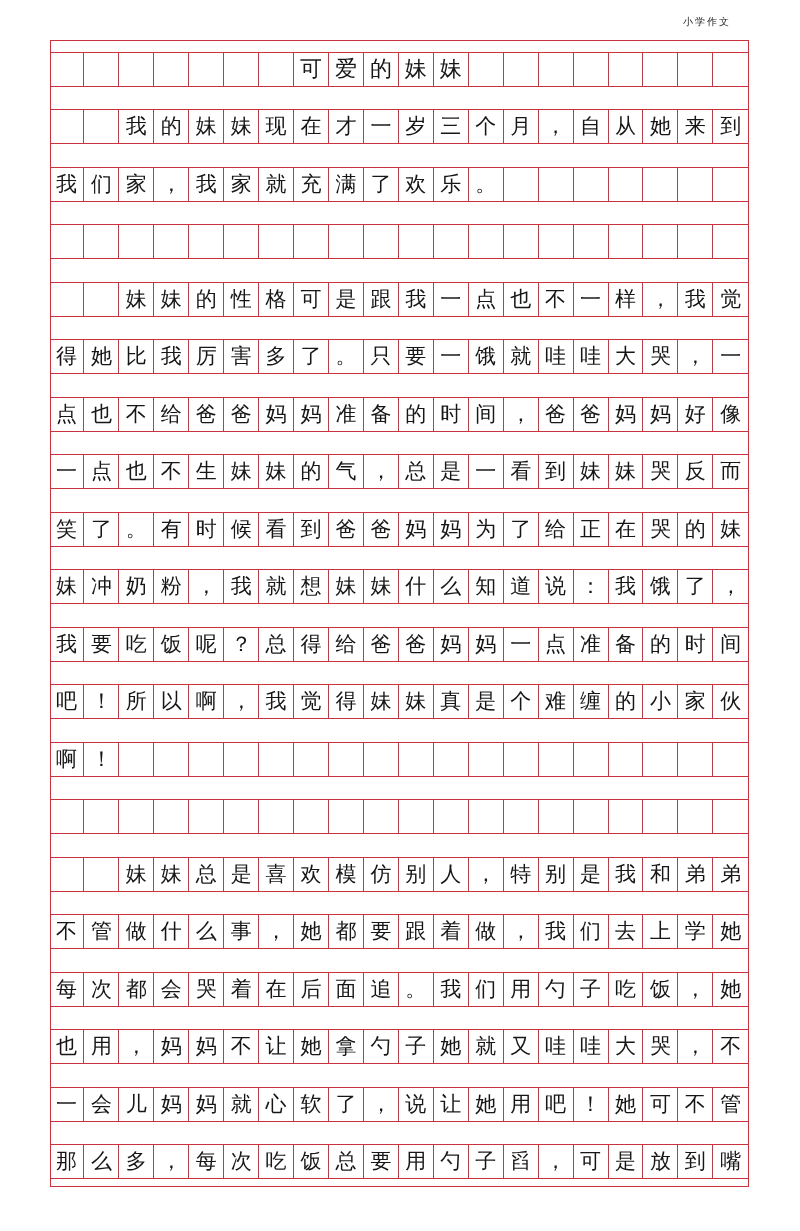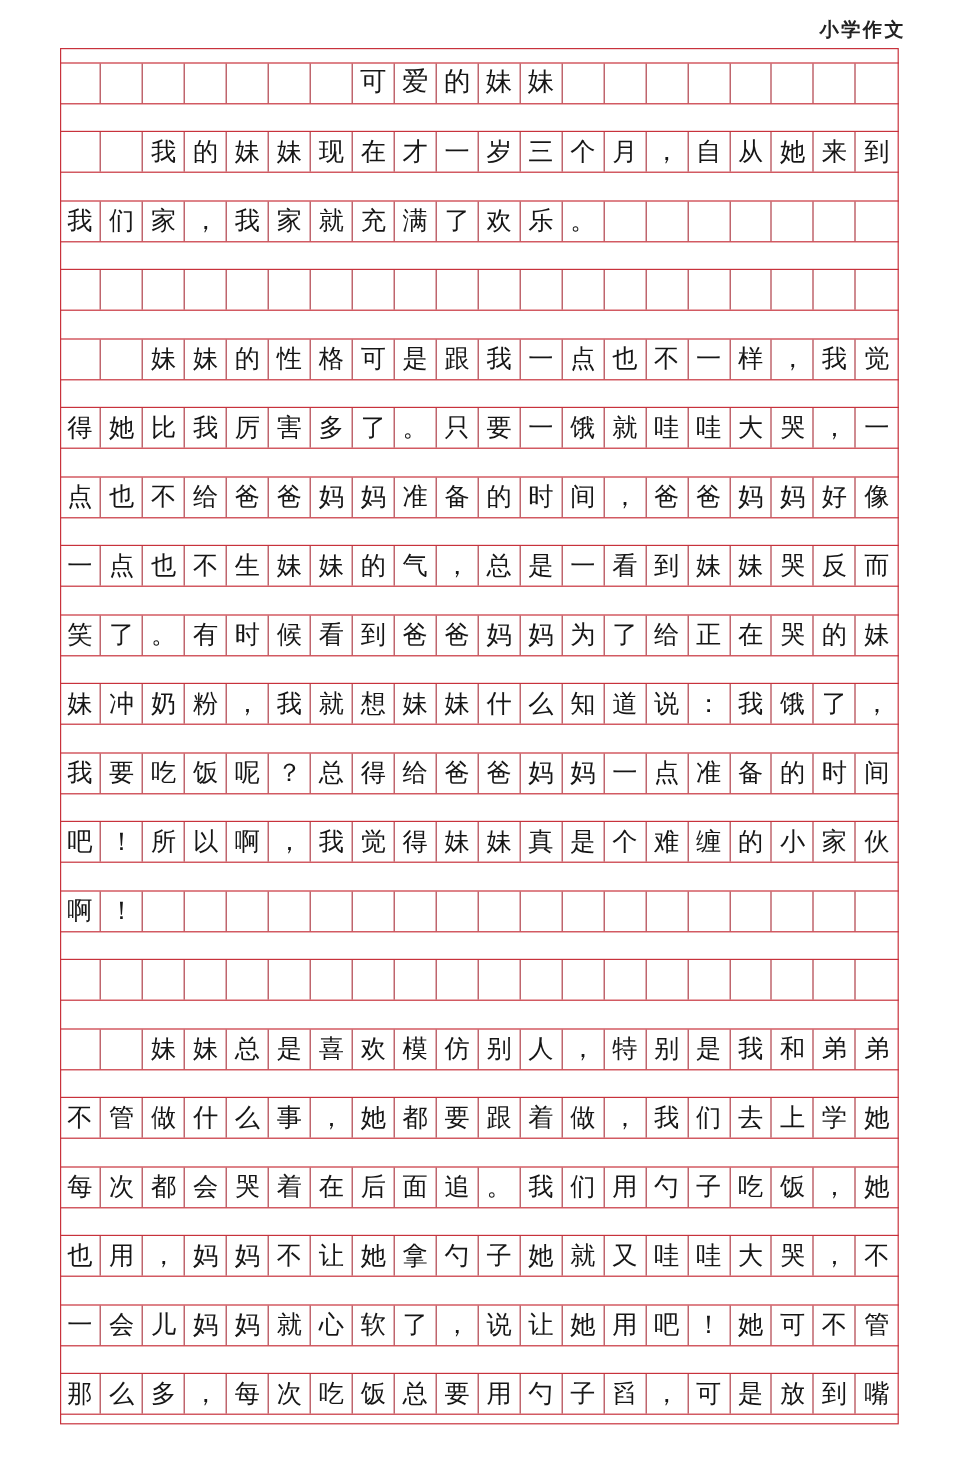"小学作文" .header-tag { font-size: 16px -> 10px; font-weight: bold -> none }
